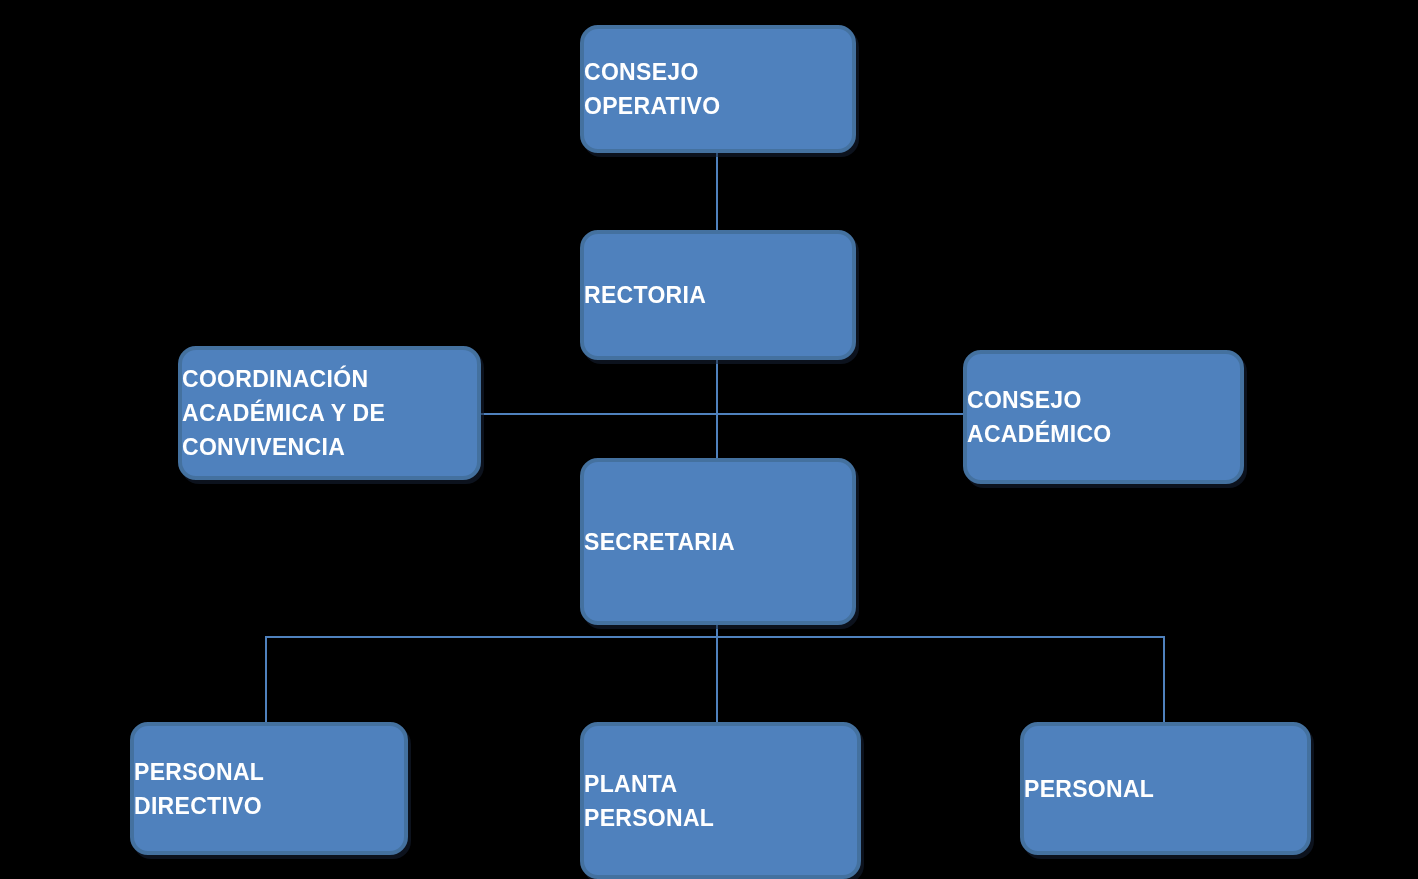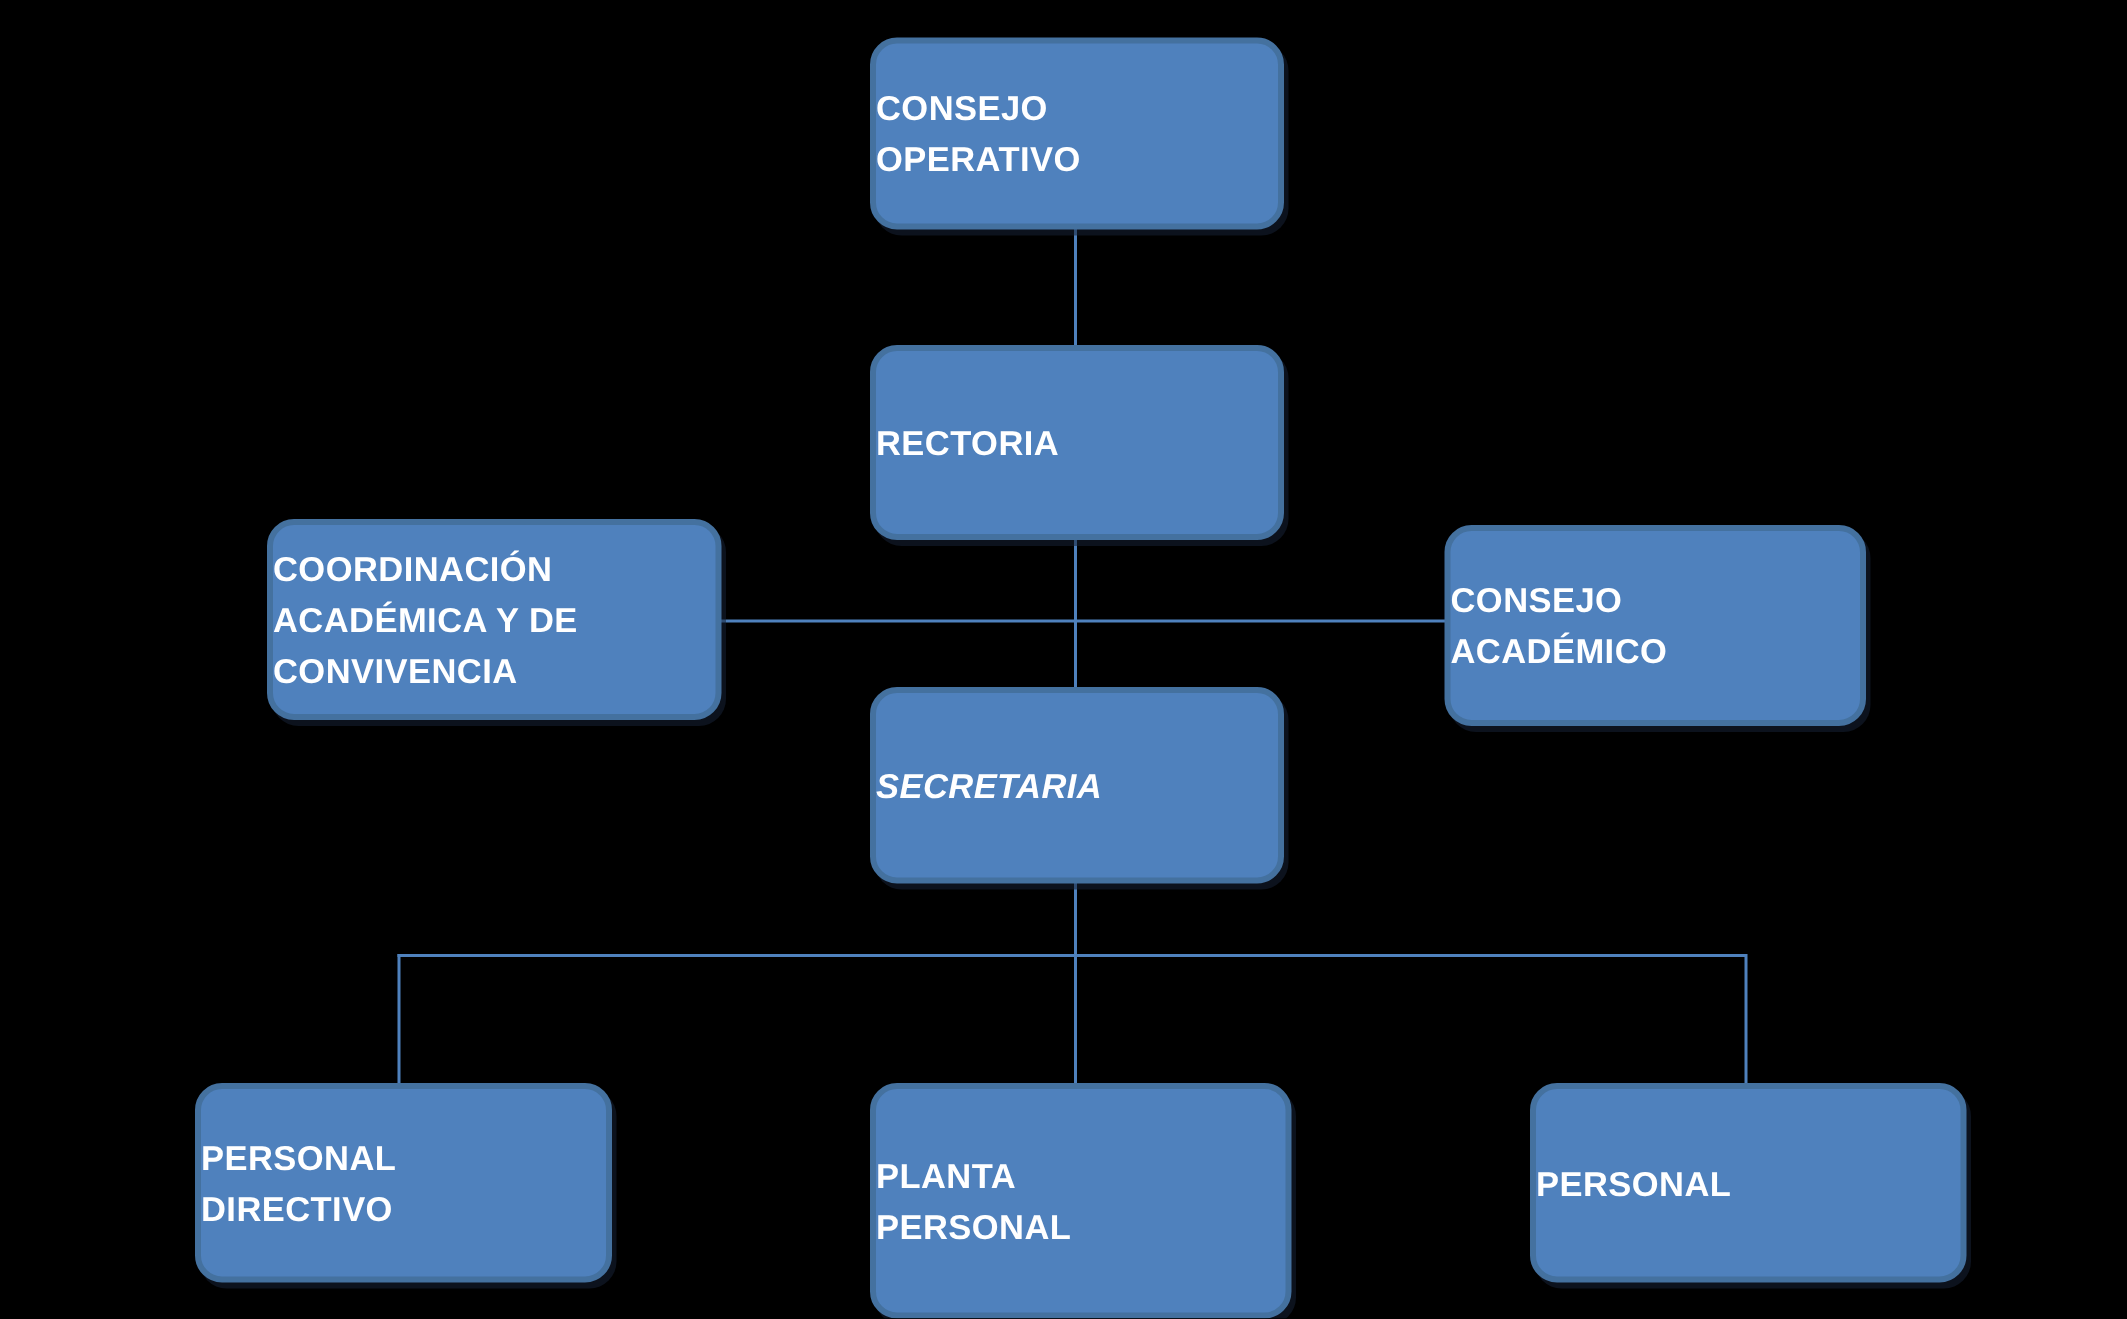"SECRETARIA" #n-secretaria { font-style: italic -> none; height: 131px -> 167px }
